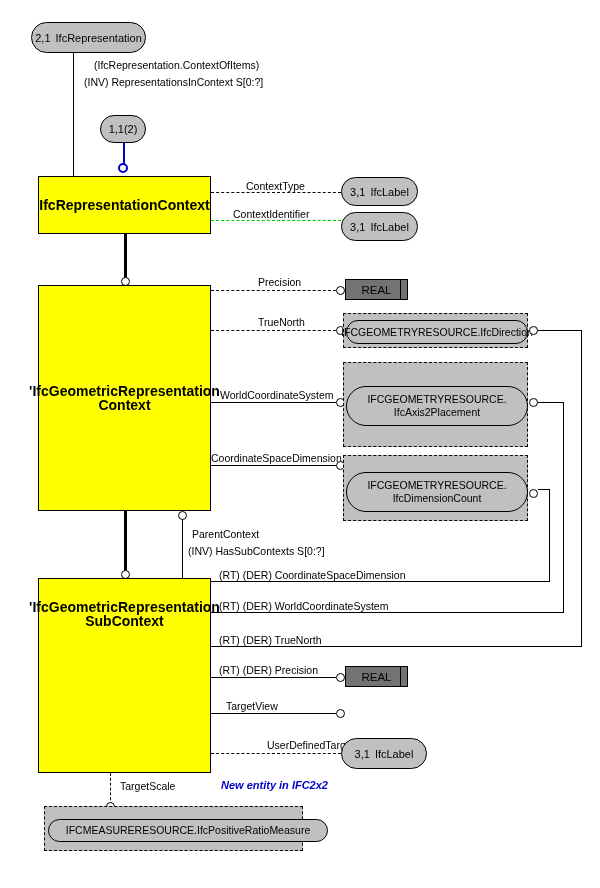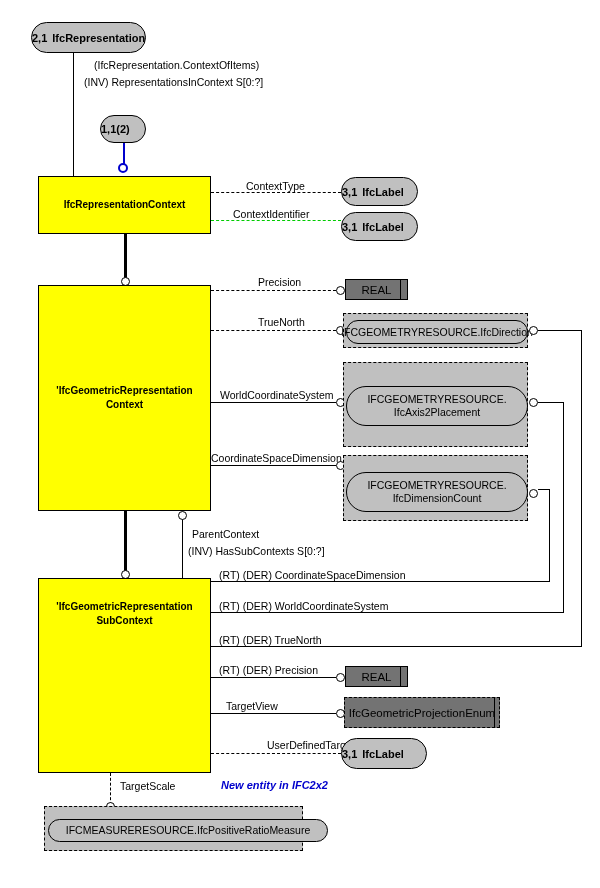"2,1" .ellipse { font-weight: bold -> none; justify-content: none -> center }
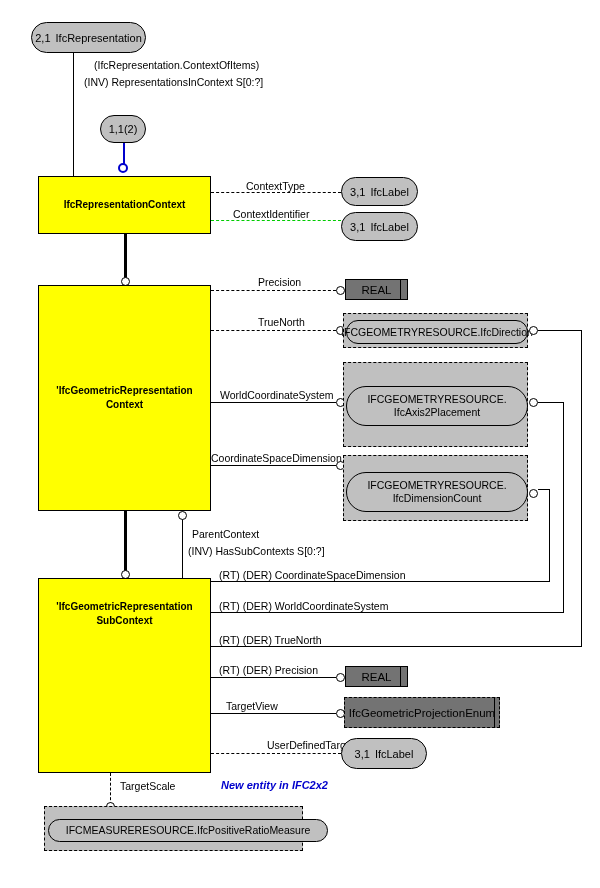"IfcRepresentationContext" .entity { font-size: 10px -> 14px }
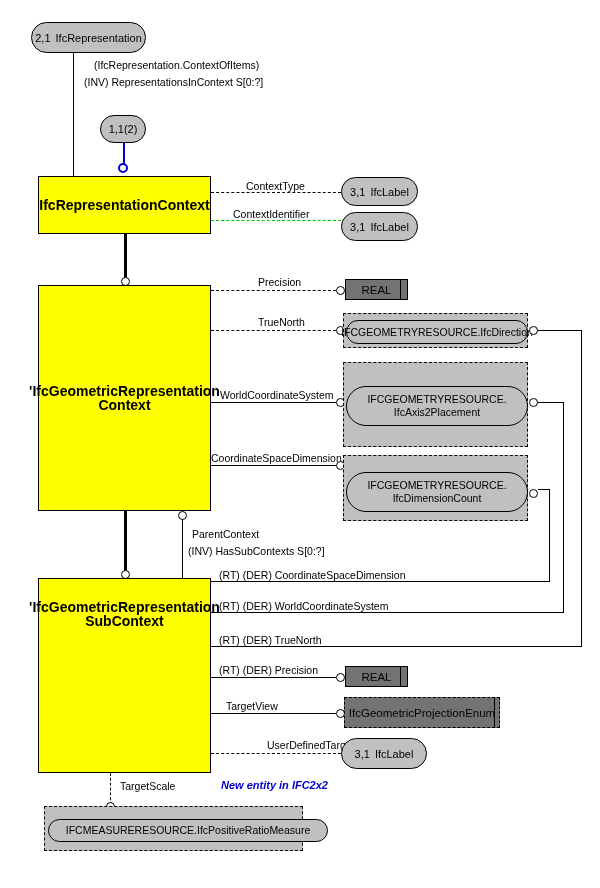"IfcGeometricProjectionEnum" div.node { html: <div> <span>IfcGeometricProjectionEnum</span> <span></span> </div> -> none }
